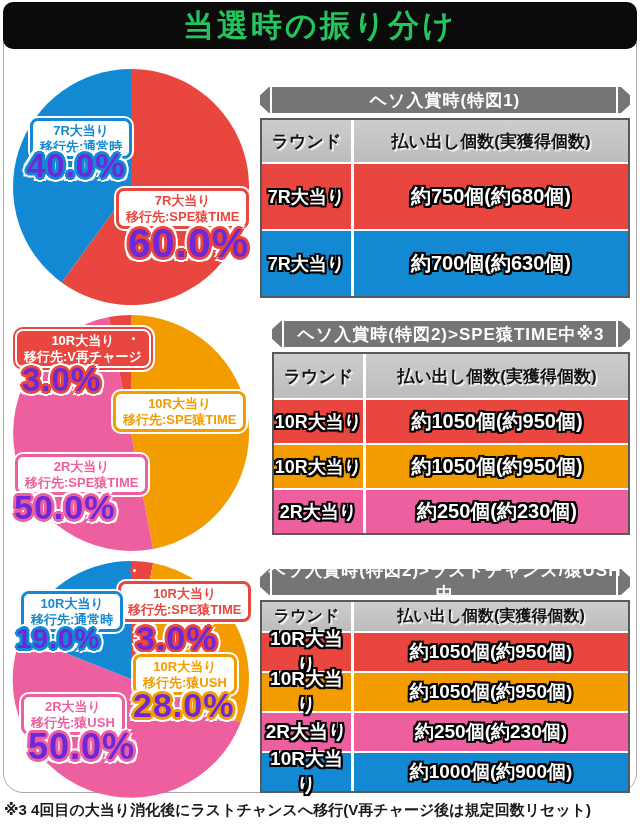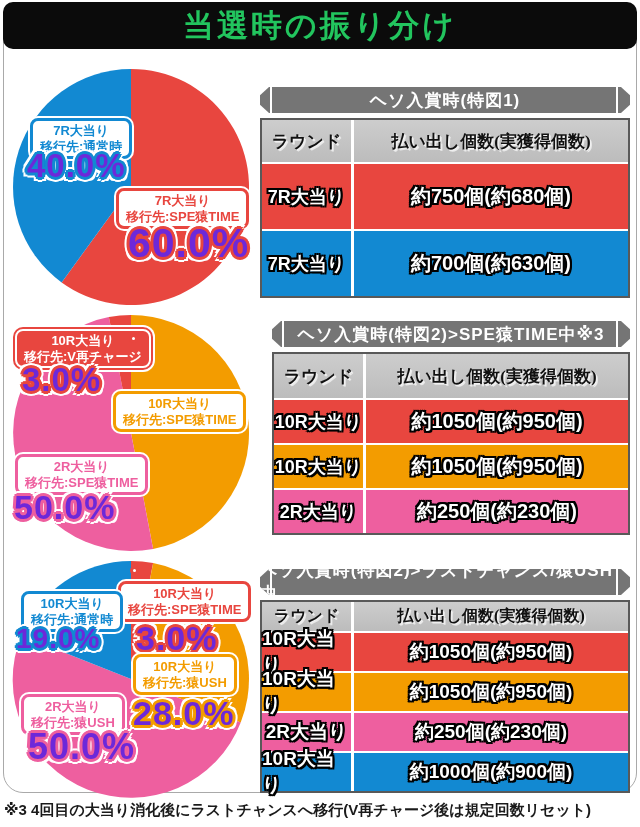"ヘソ入賞時(特図1)" .table-area { text-align: none -> center }
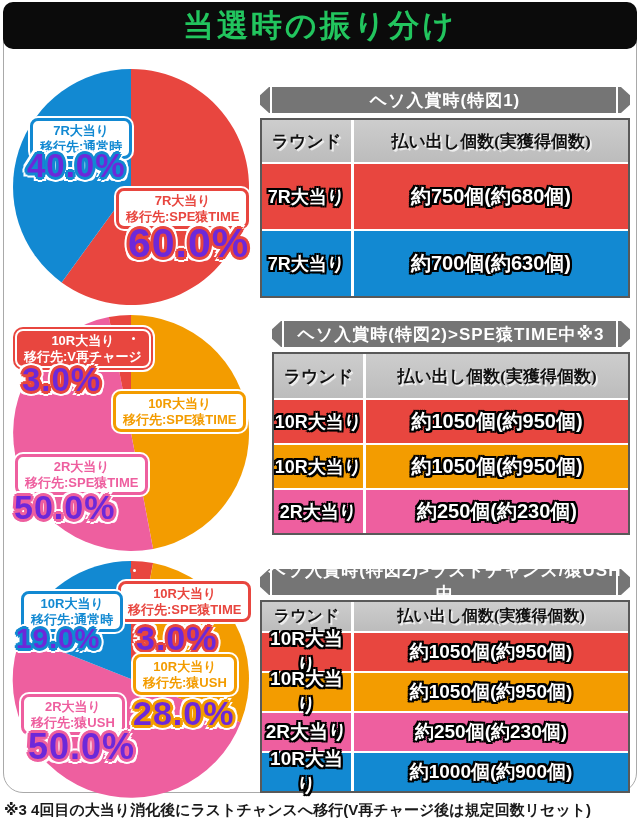"ラウンド" .tr.head .td { font-family: Liberation Serif, serif -> none }
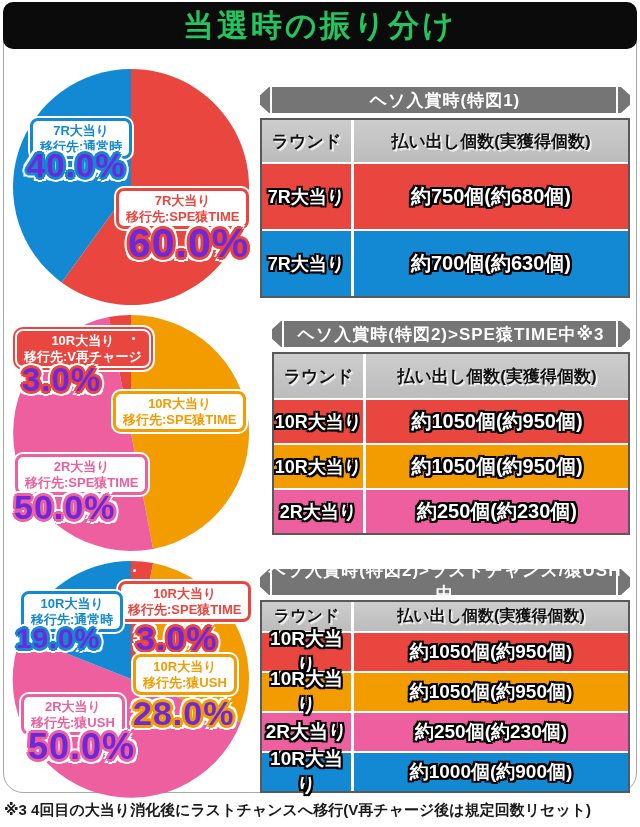"28.0%" div.pct { margin-top: 8px -> none }
